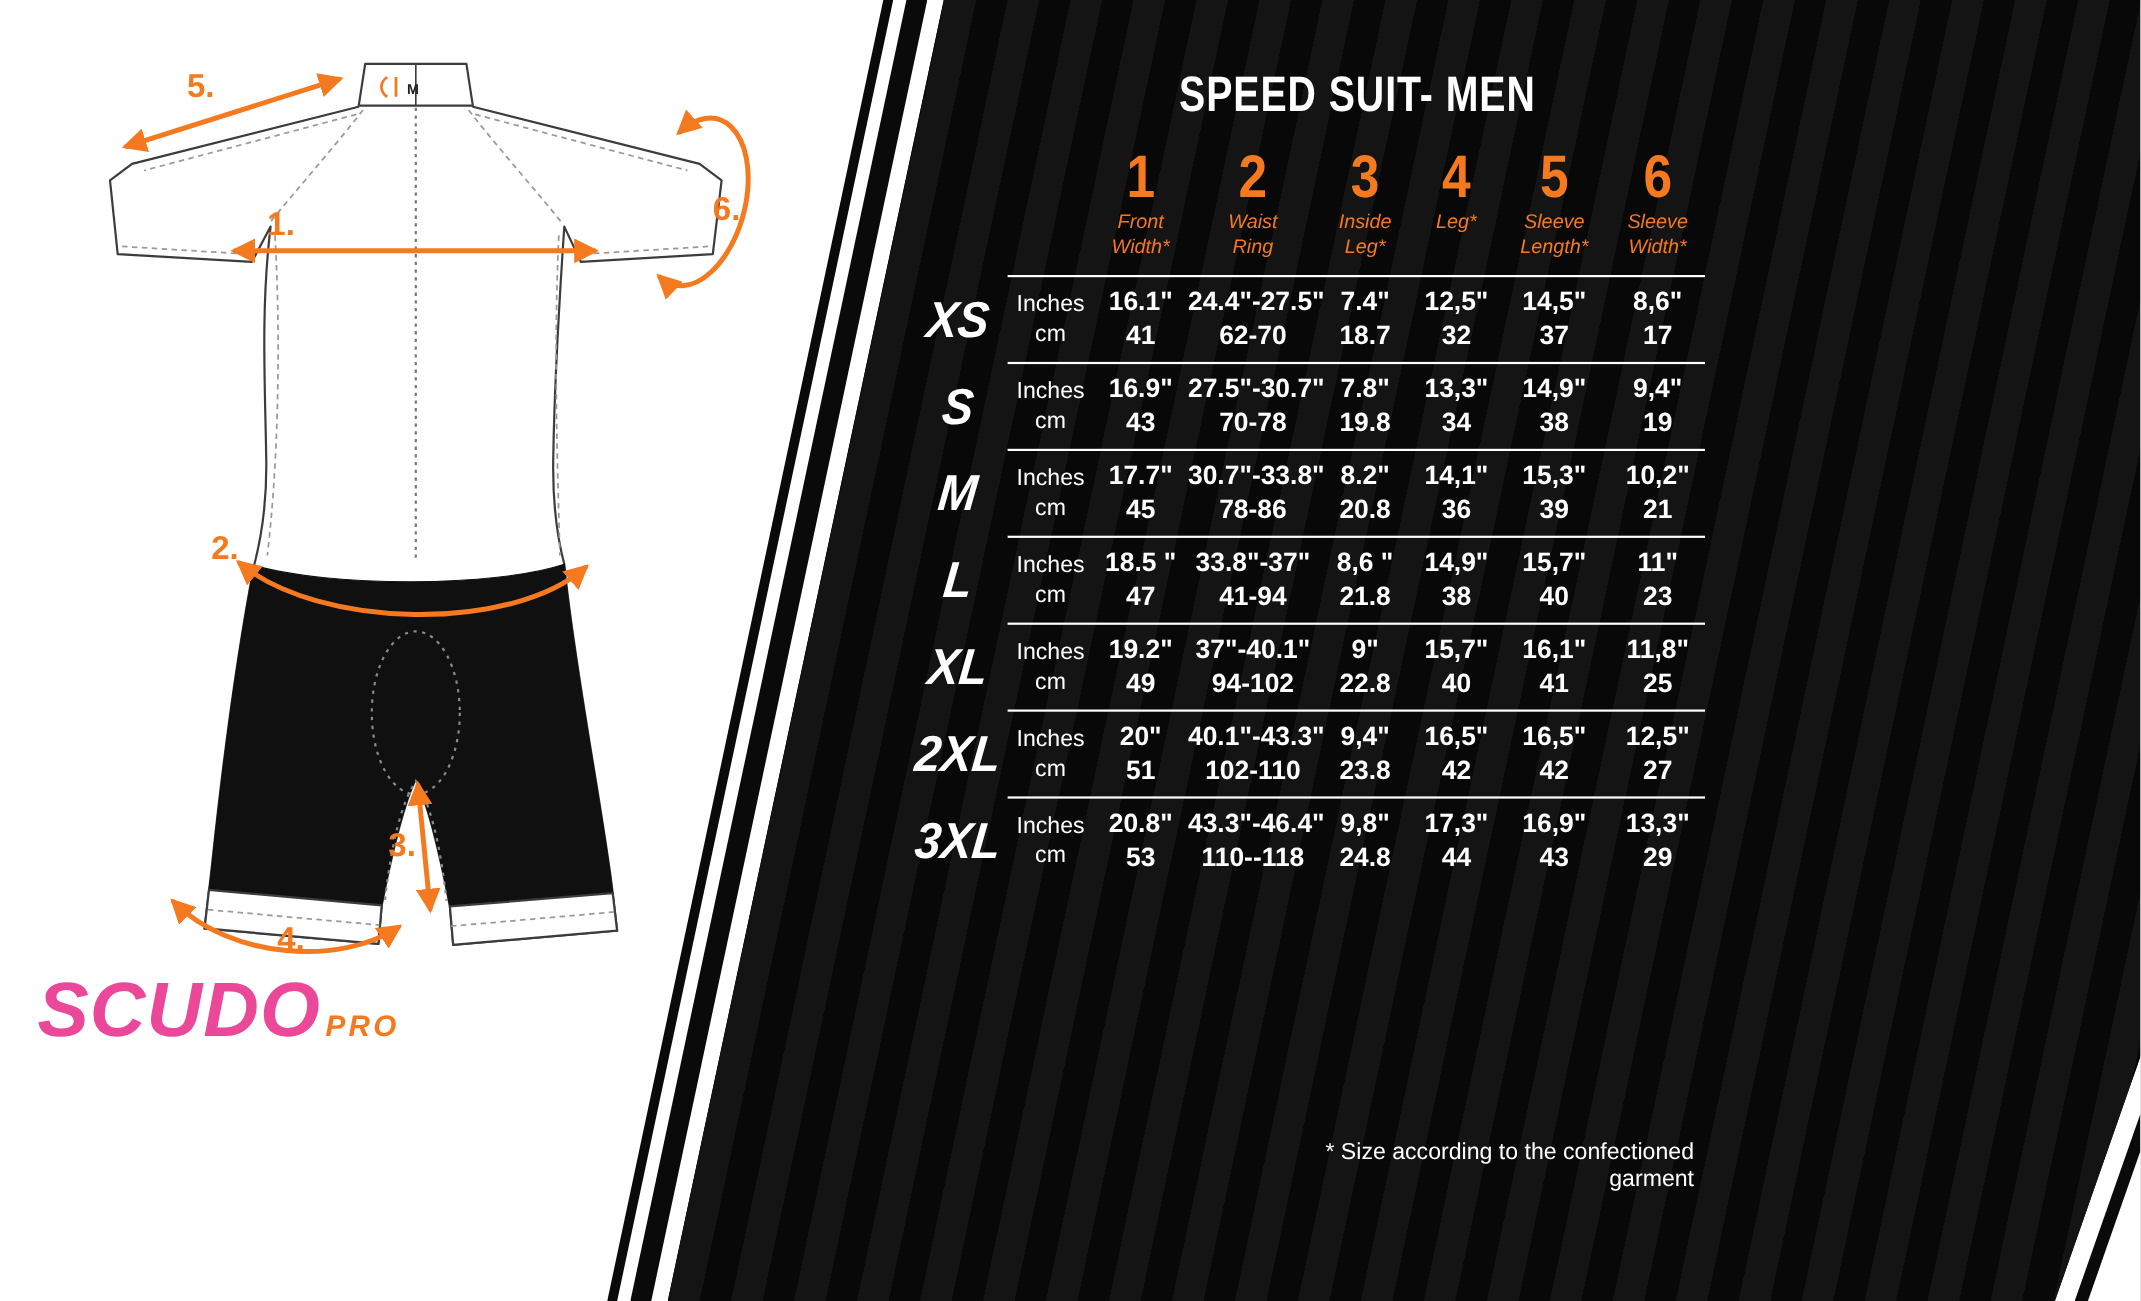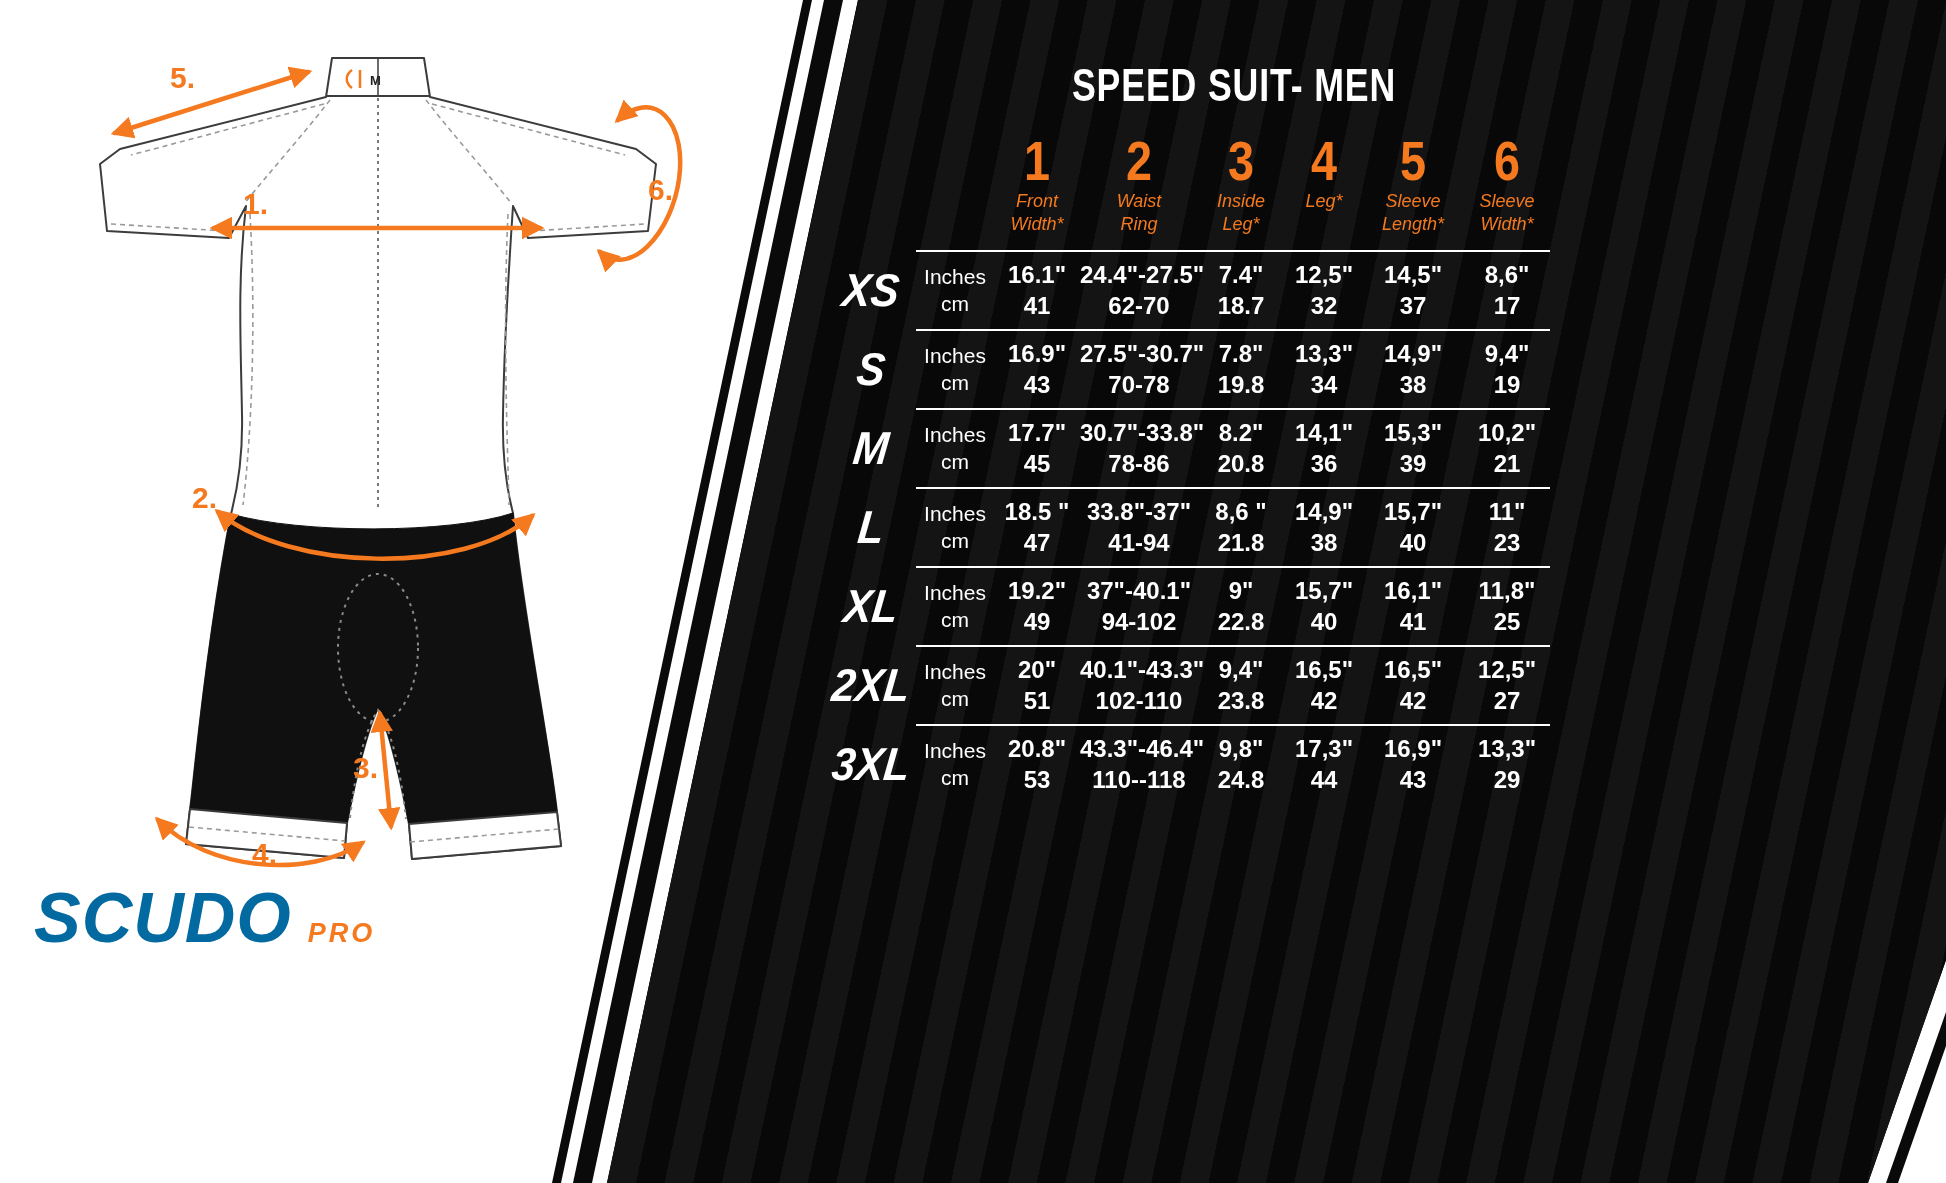"SCUDO" .logo-main { color: #0369a1 -> #ec4899 }
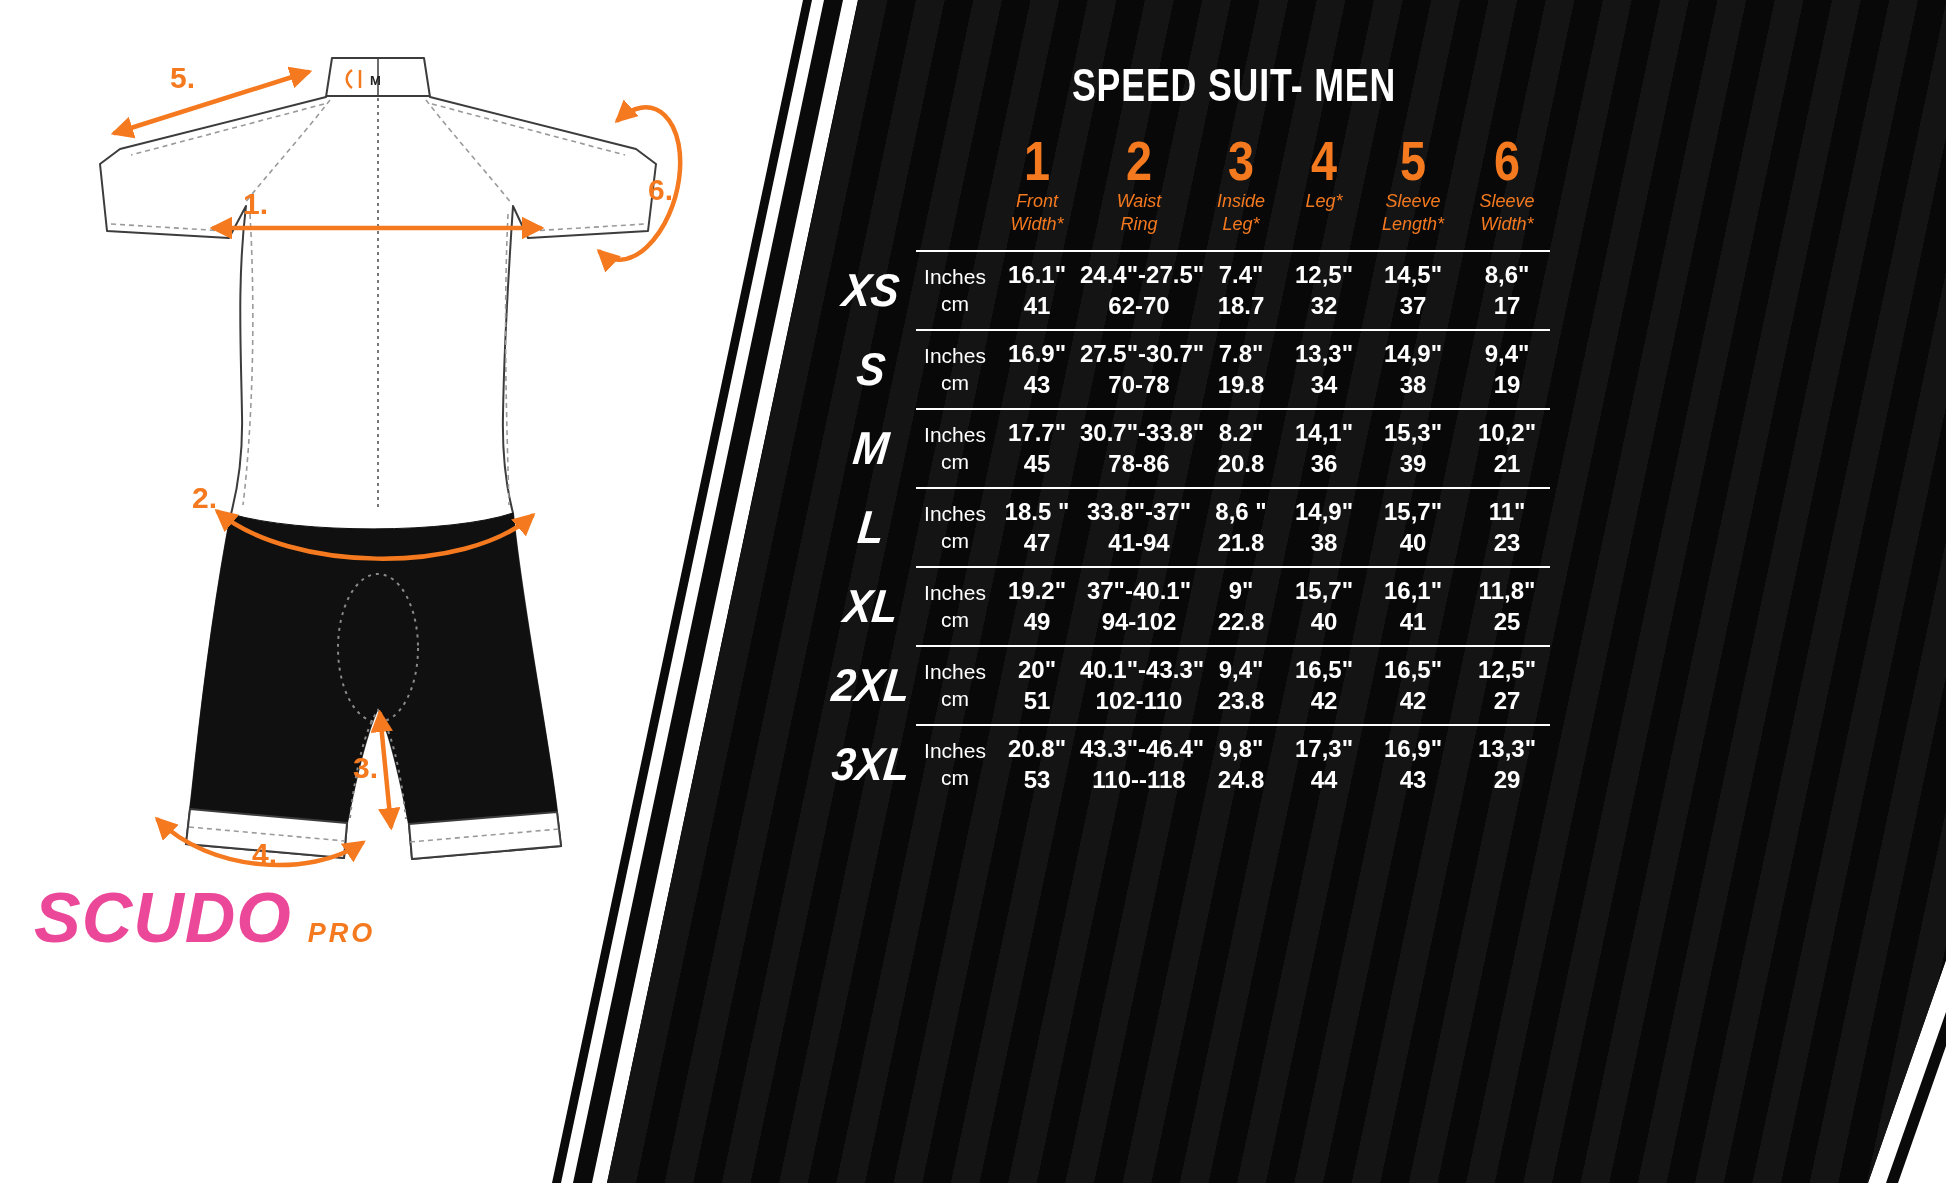"PRO" .logo-sub { margin-left: 16px -> 4px }
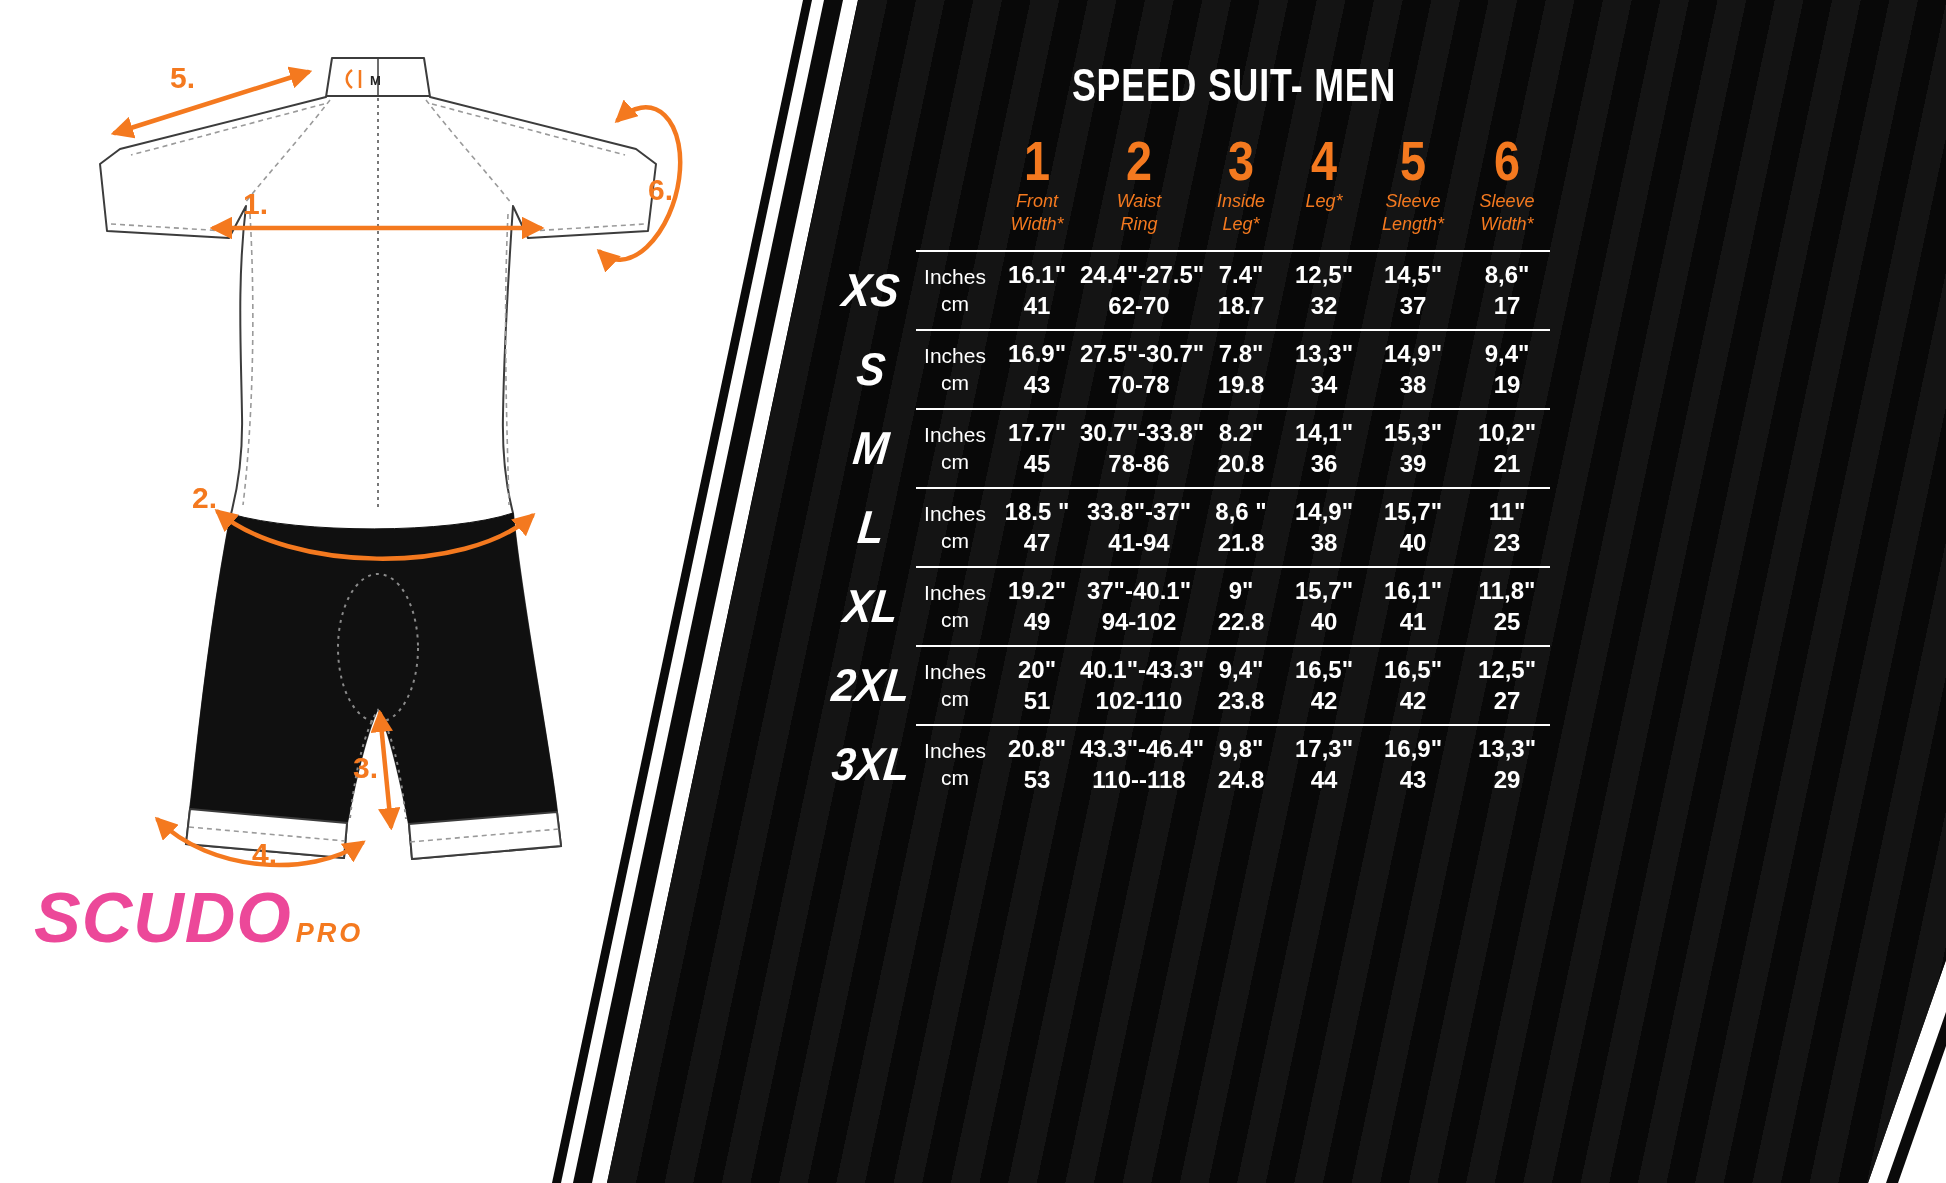"* Size according to the" div.footnote { html: none -> <div>* Size according to the confectioned garment</div> }
